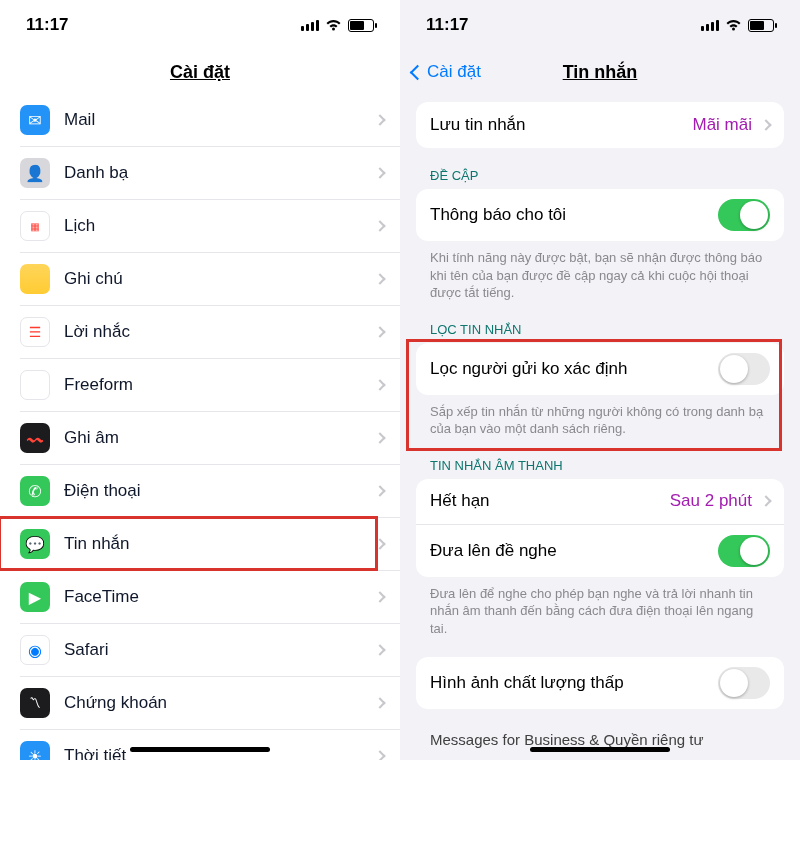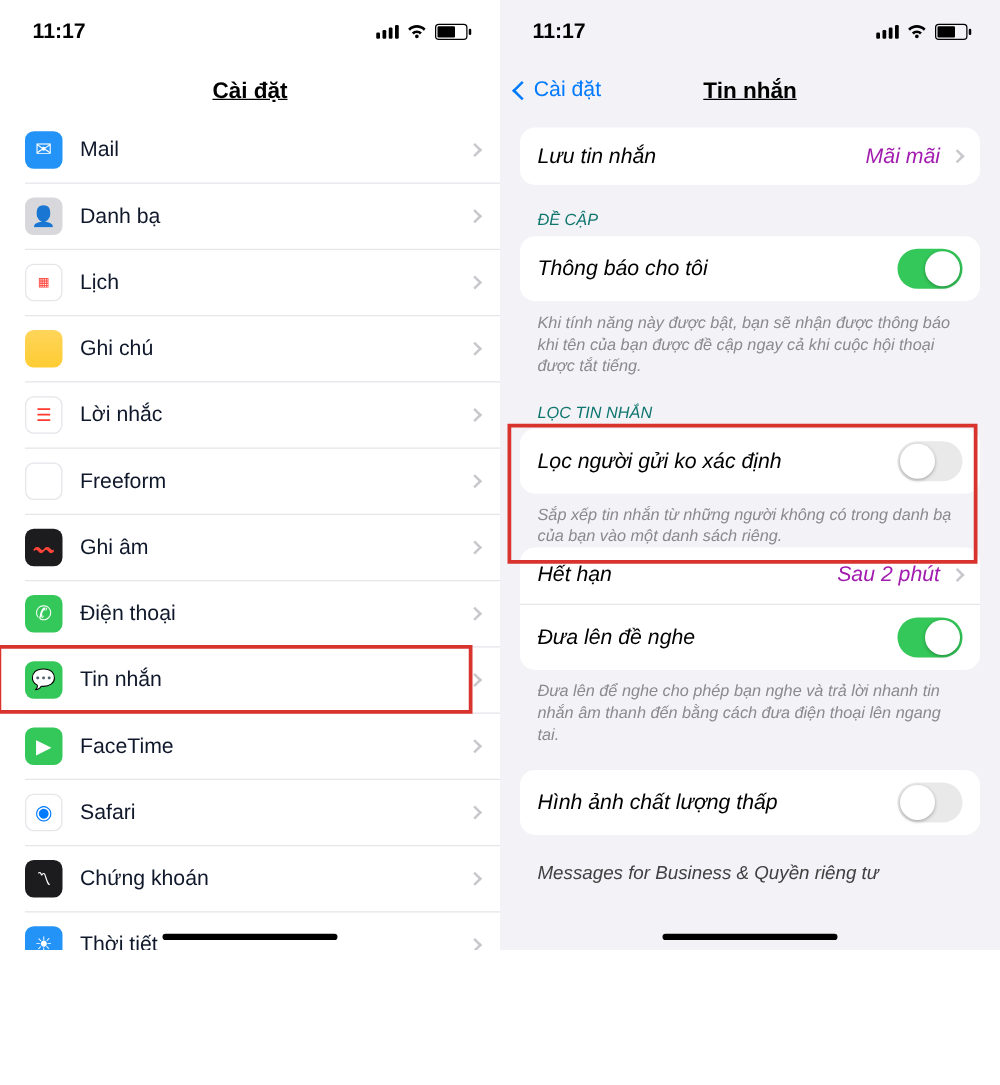"Lưu tin nhắn" div.settings { font-style: italic -> none }
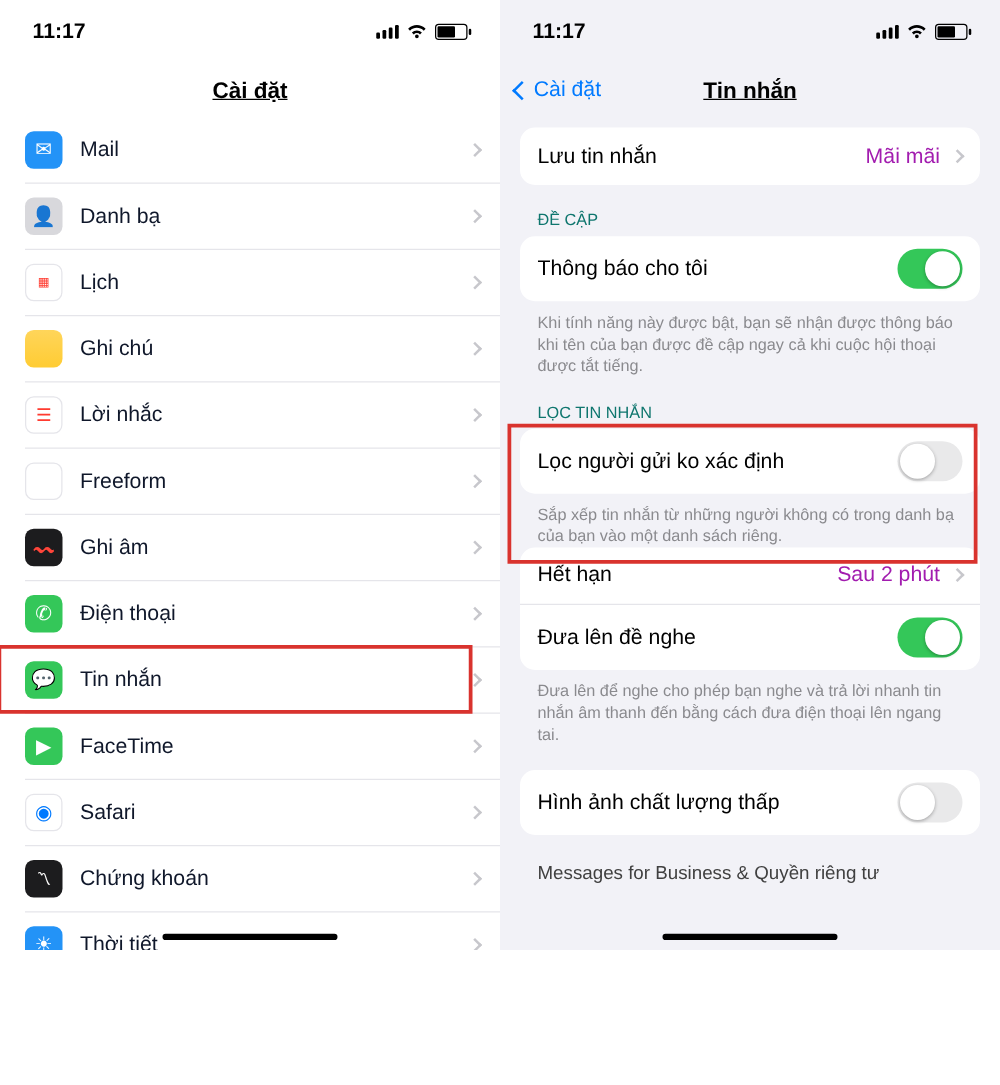"TIN NHẮN ÂM THANH" div.group-header { html: none -> <div>TIN NHẮN ÂM THANH</div> }
